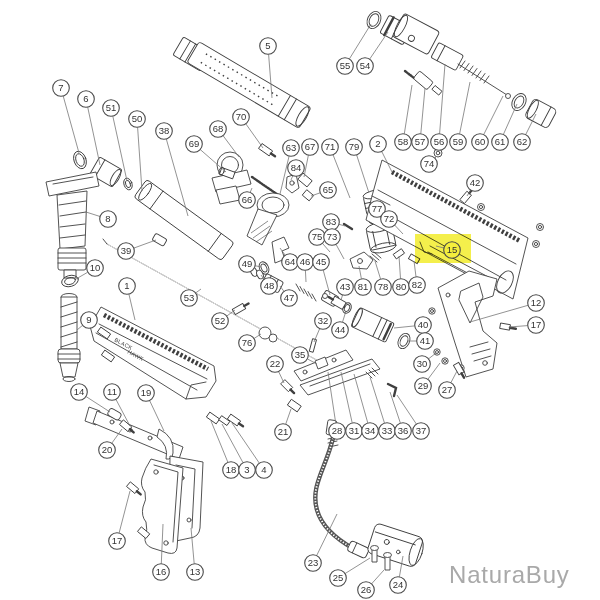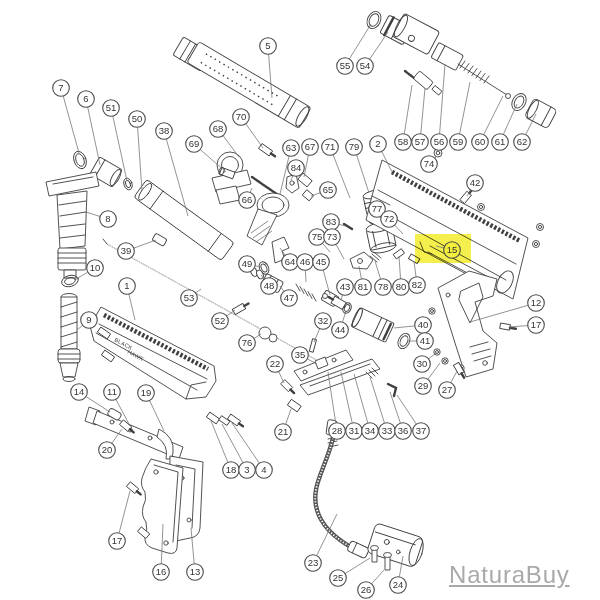"NaturaBuy" .watermark { text-decoration: underline -> none }
